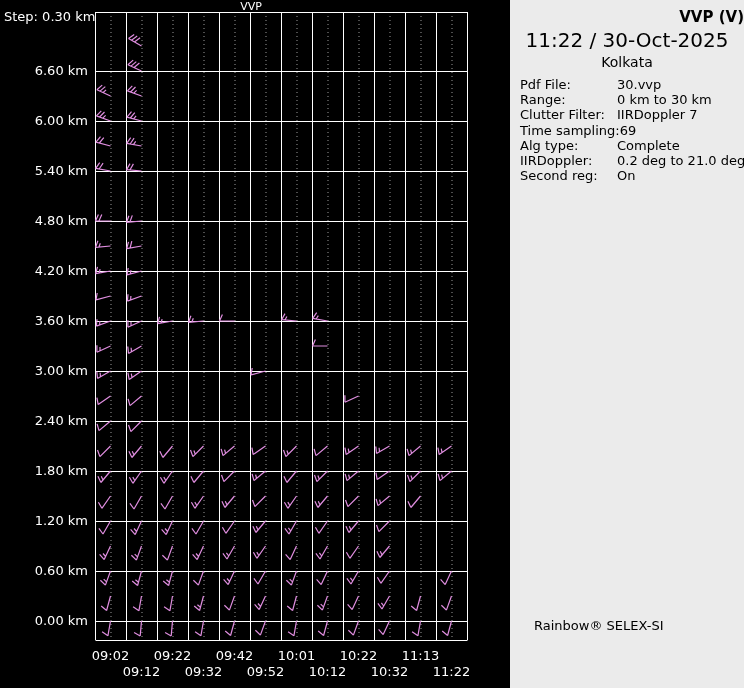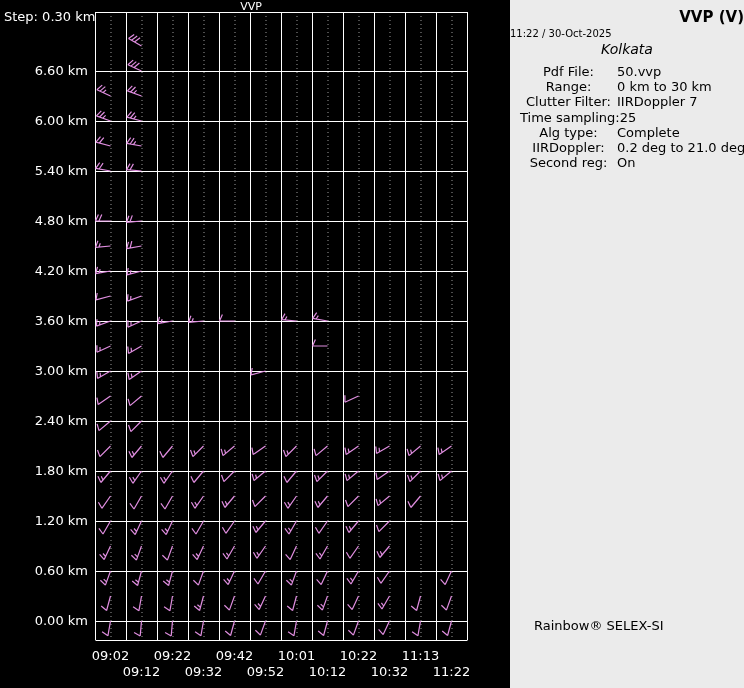"11:22 / 30-Oct-2025" .panel-datetime { font-size: 10px -> 20px; text-align: none -> center }
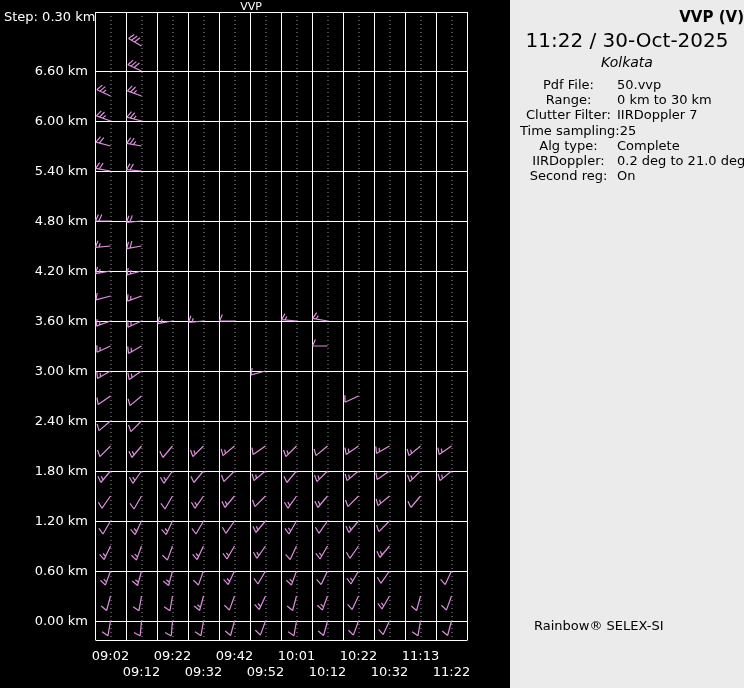"Kolkata" .panel-site { font-style: italic -> none }
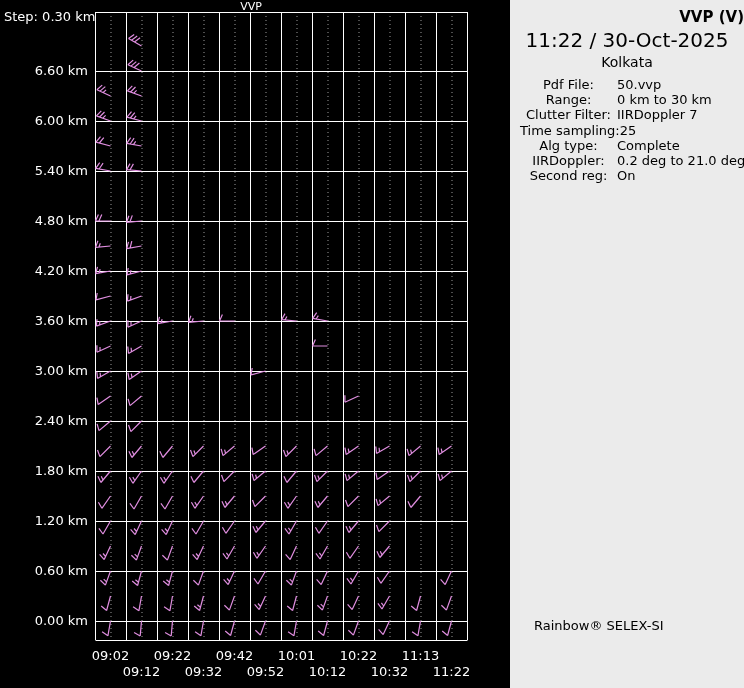"Pdf File:" .info-rows { text-align: center -> none }
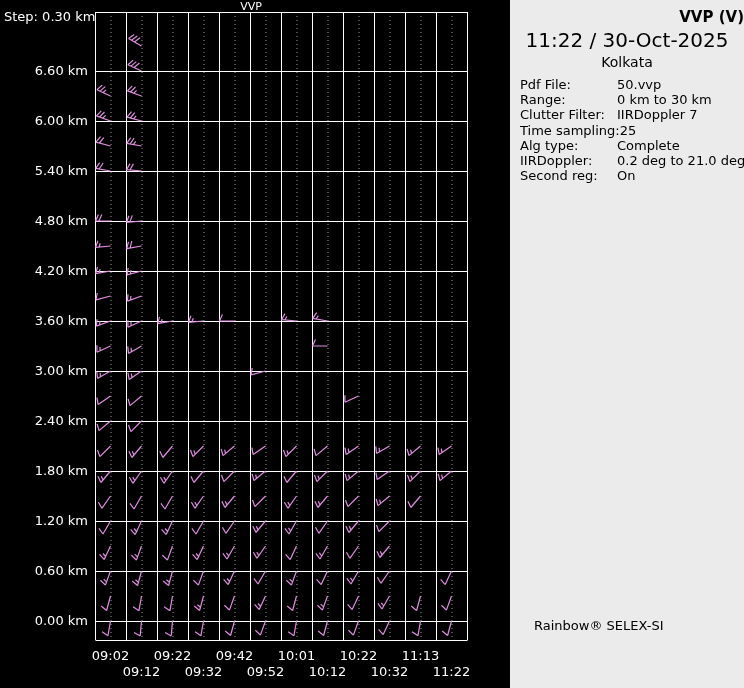"50.vvp" span.val { text: 50.vvp -> 30.vvp }
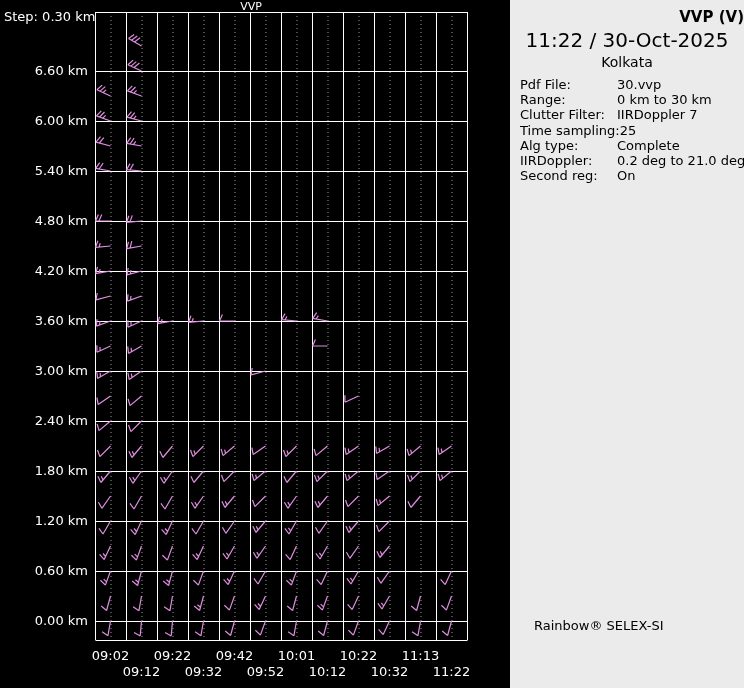"25" span.val { text: 25 -> 69 }
